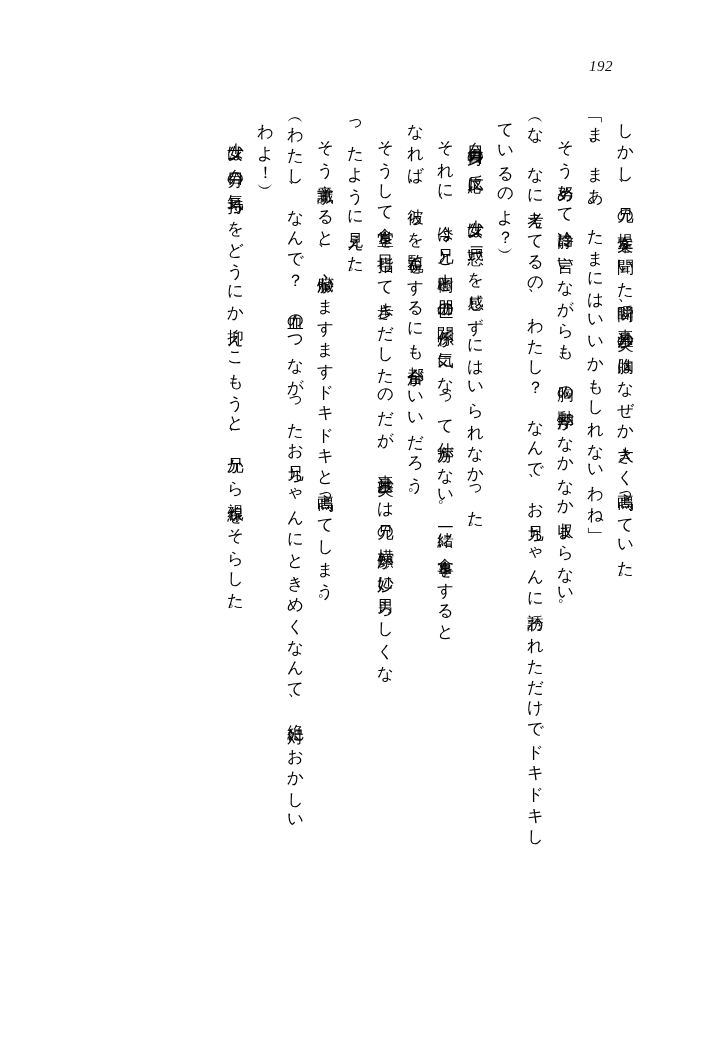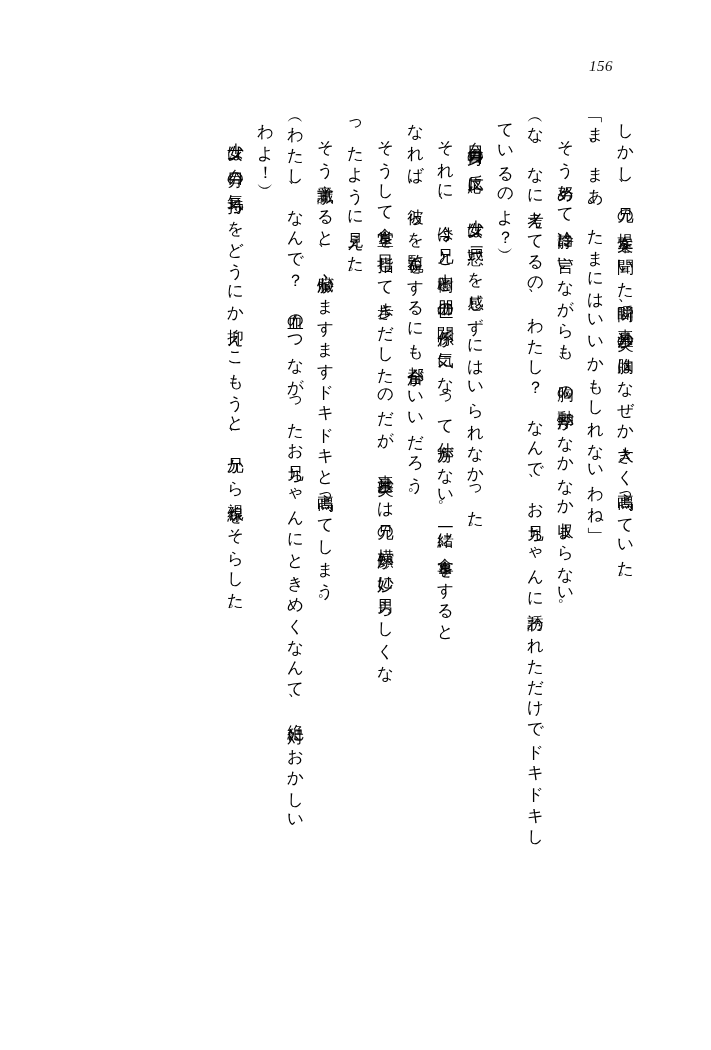"156" div.page-number { text: 156 -> 192 }
